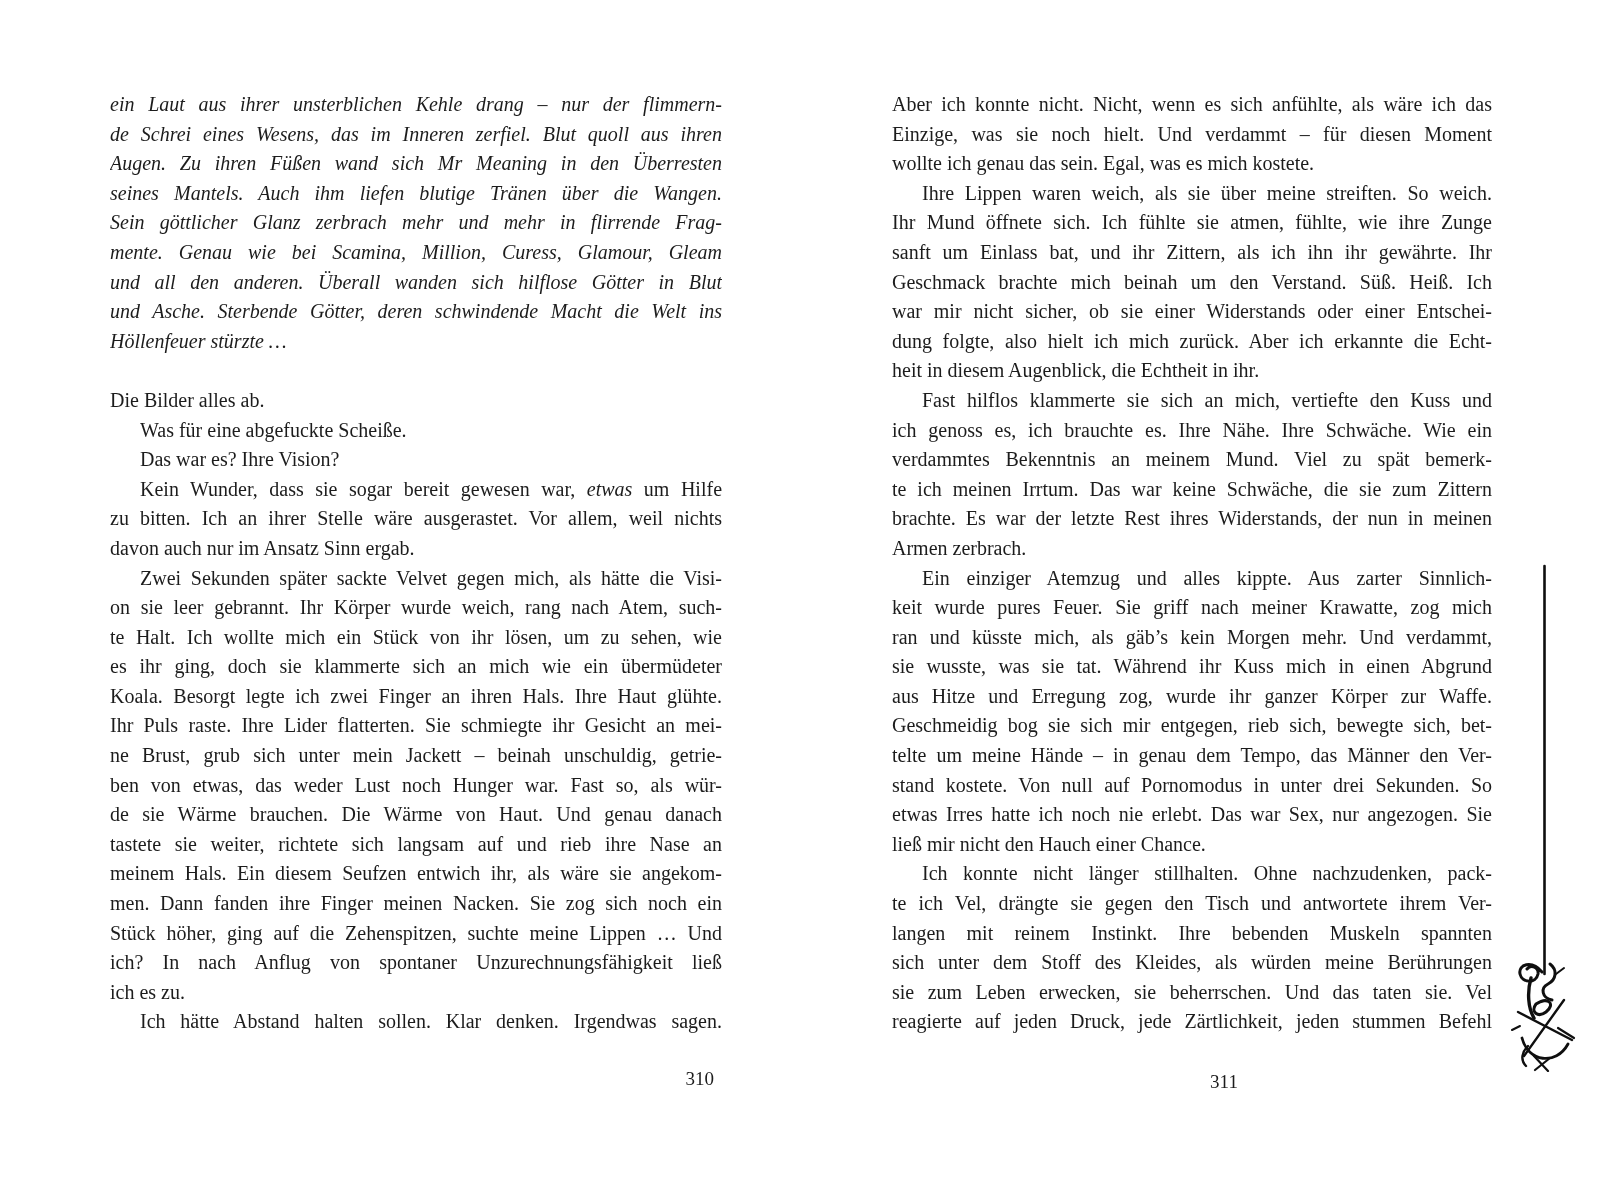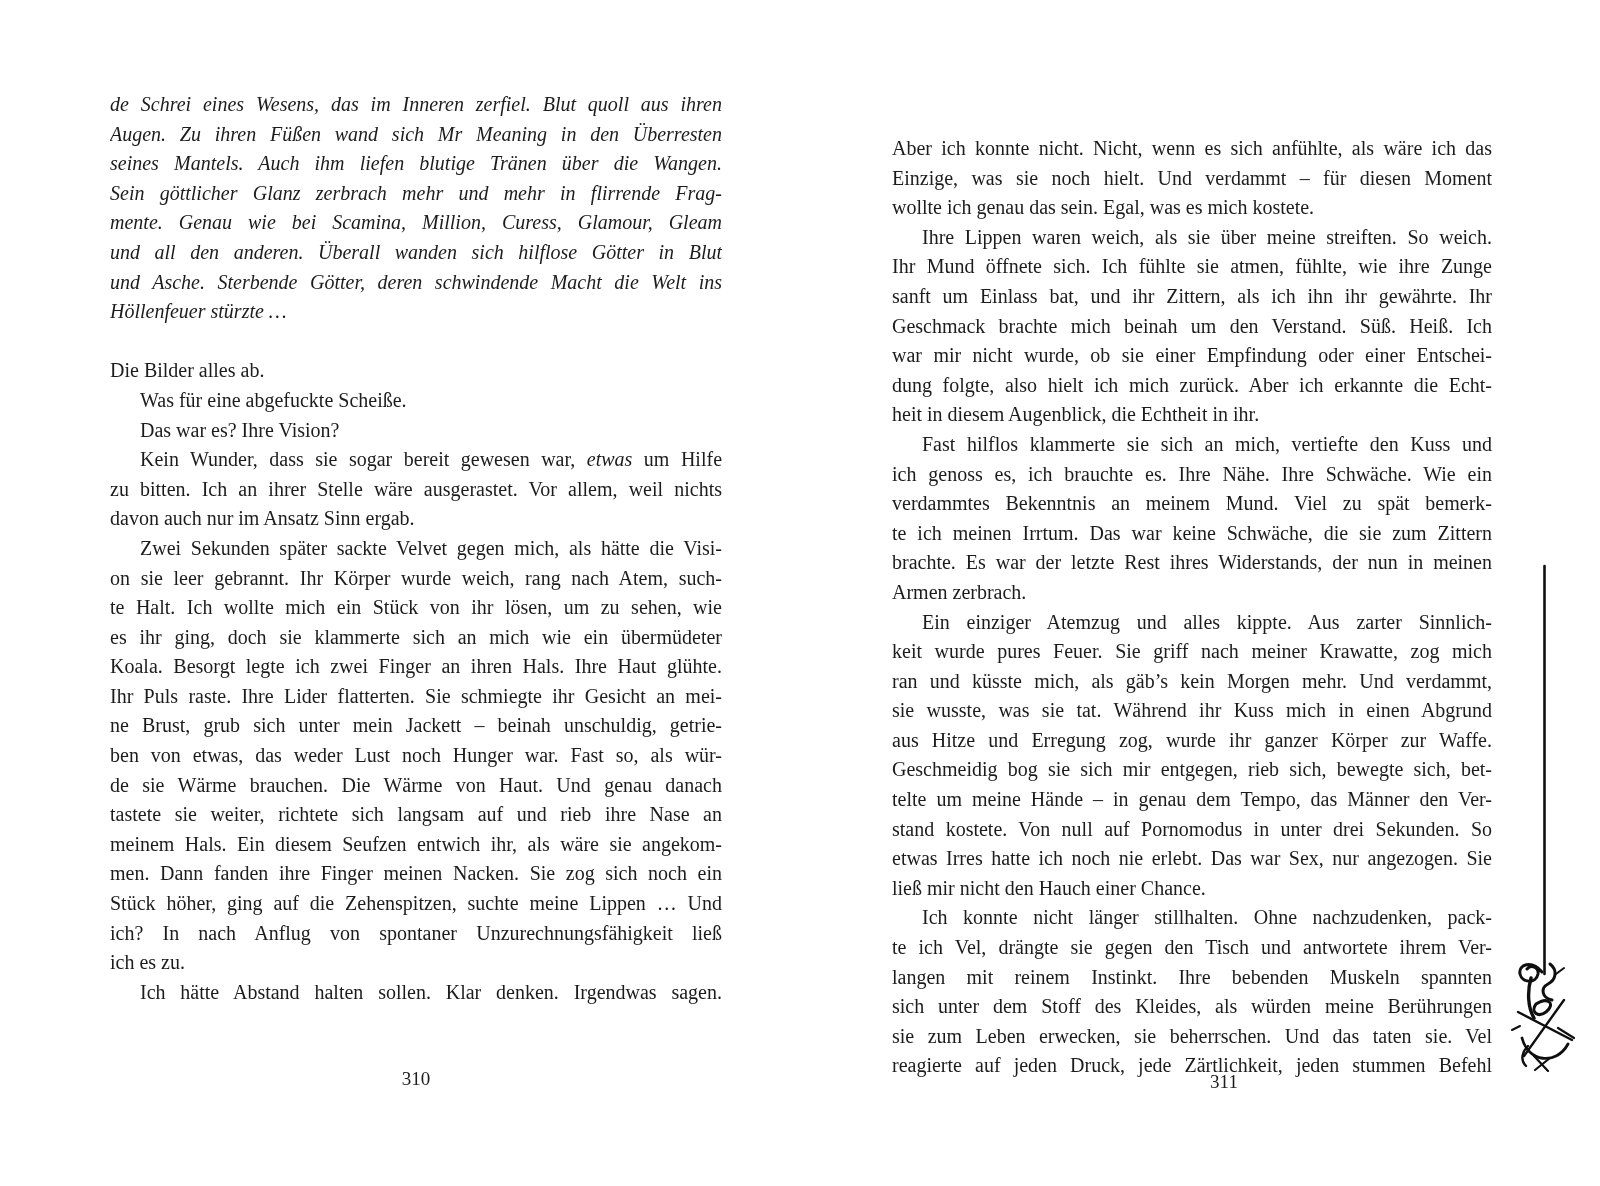"ein Laut aus ihrer unsterblichen" div.line { html: none -> <div>ein Laut aus ihrer unsterblichen Kehle drang – nur der flimmern-</div> }
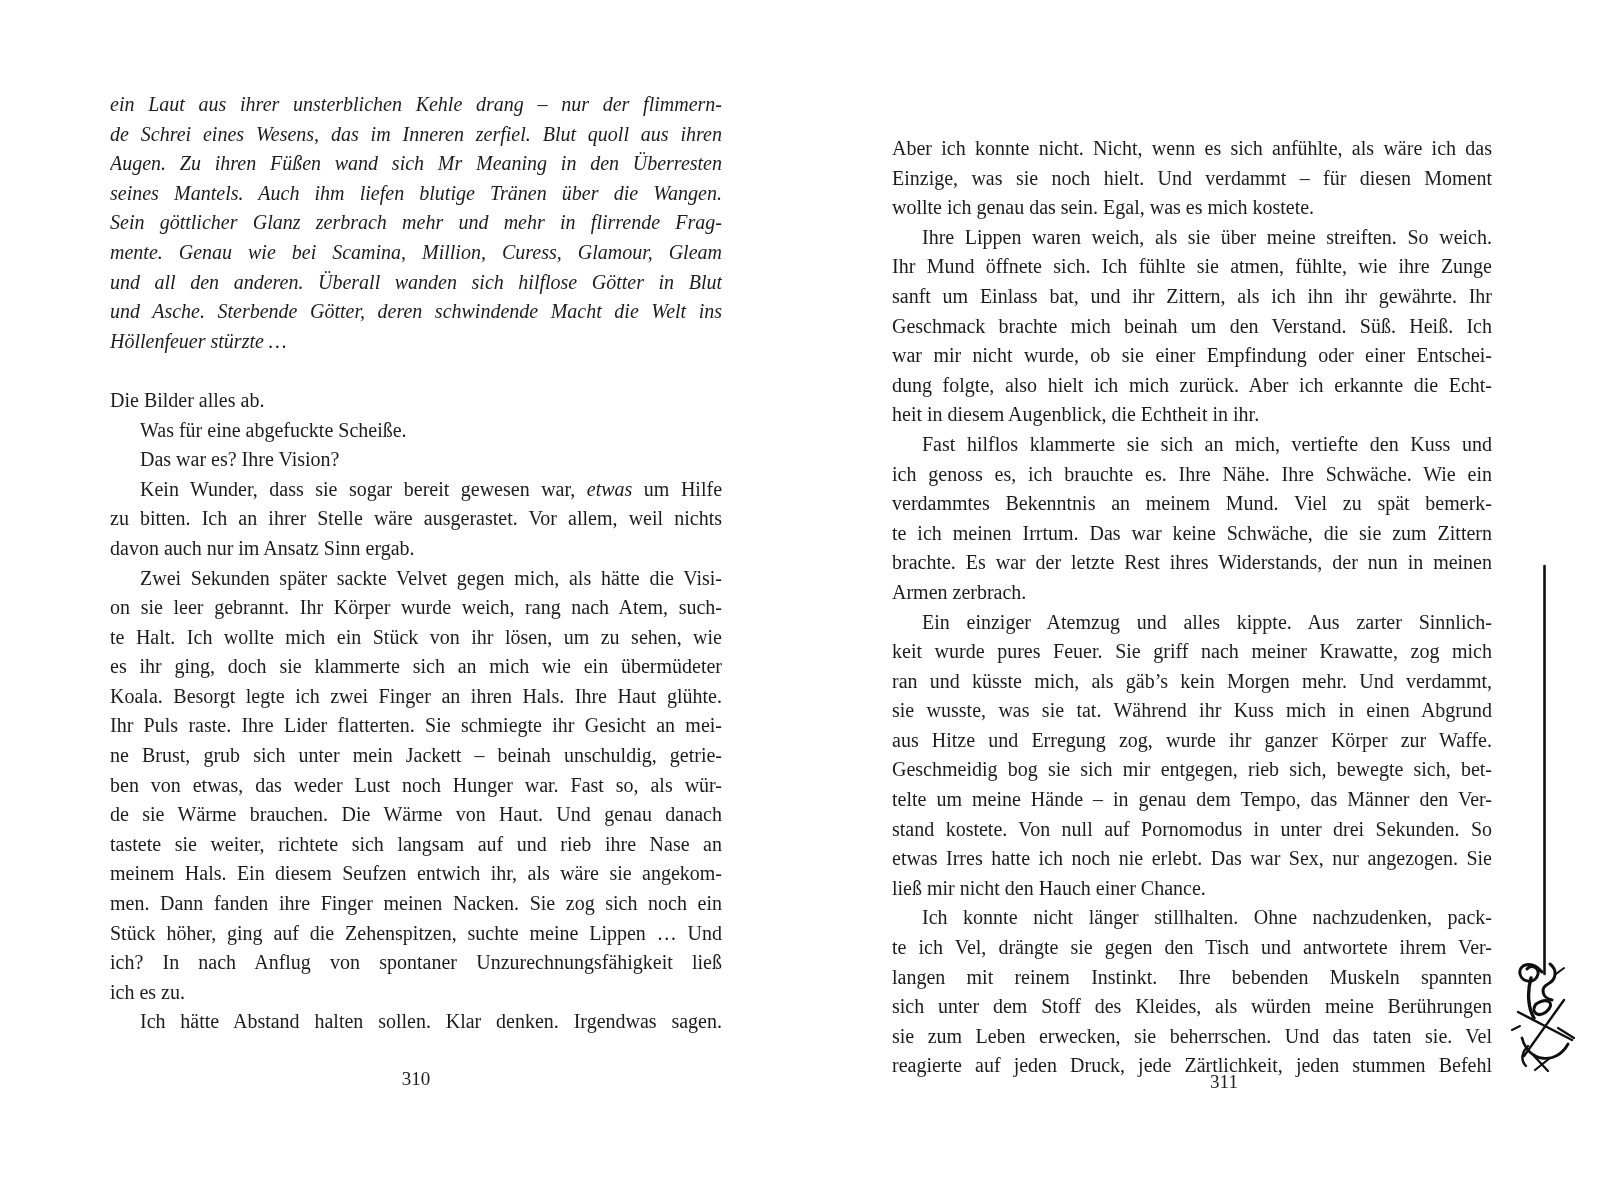"Aber ich konnte nicht. Nicht," .column.right { margin-top: 44px -> none }
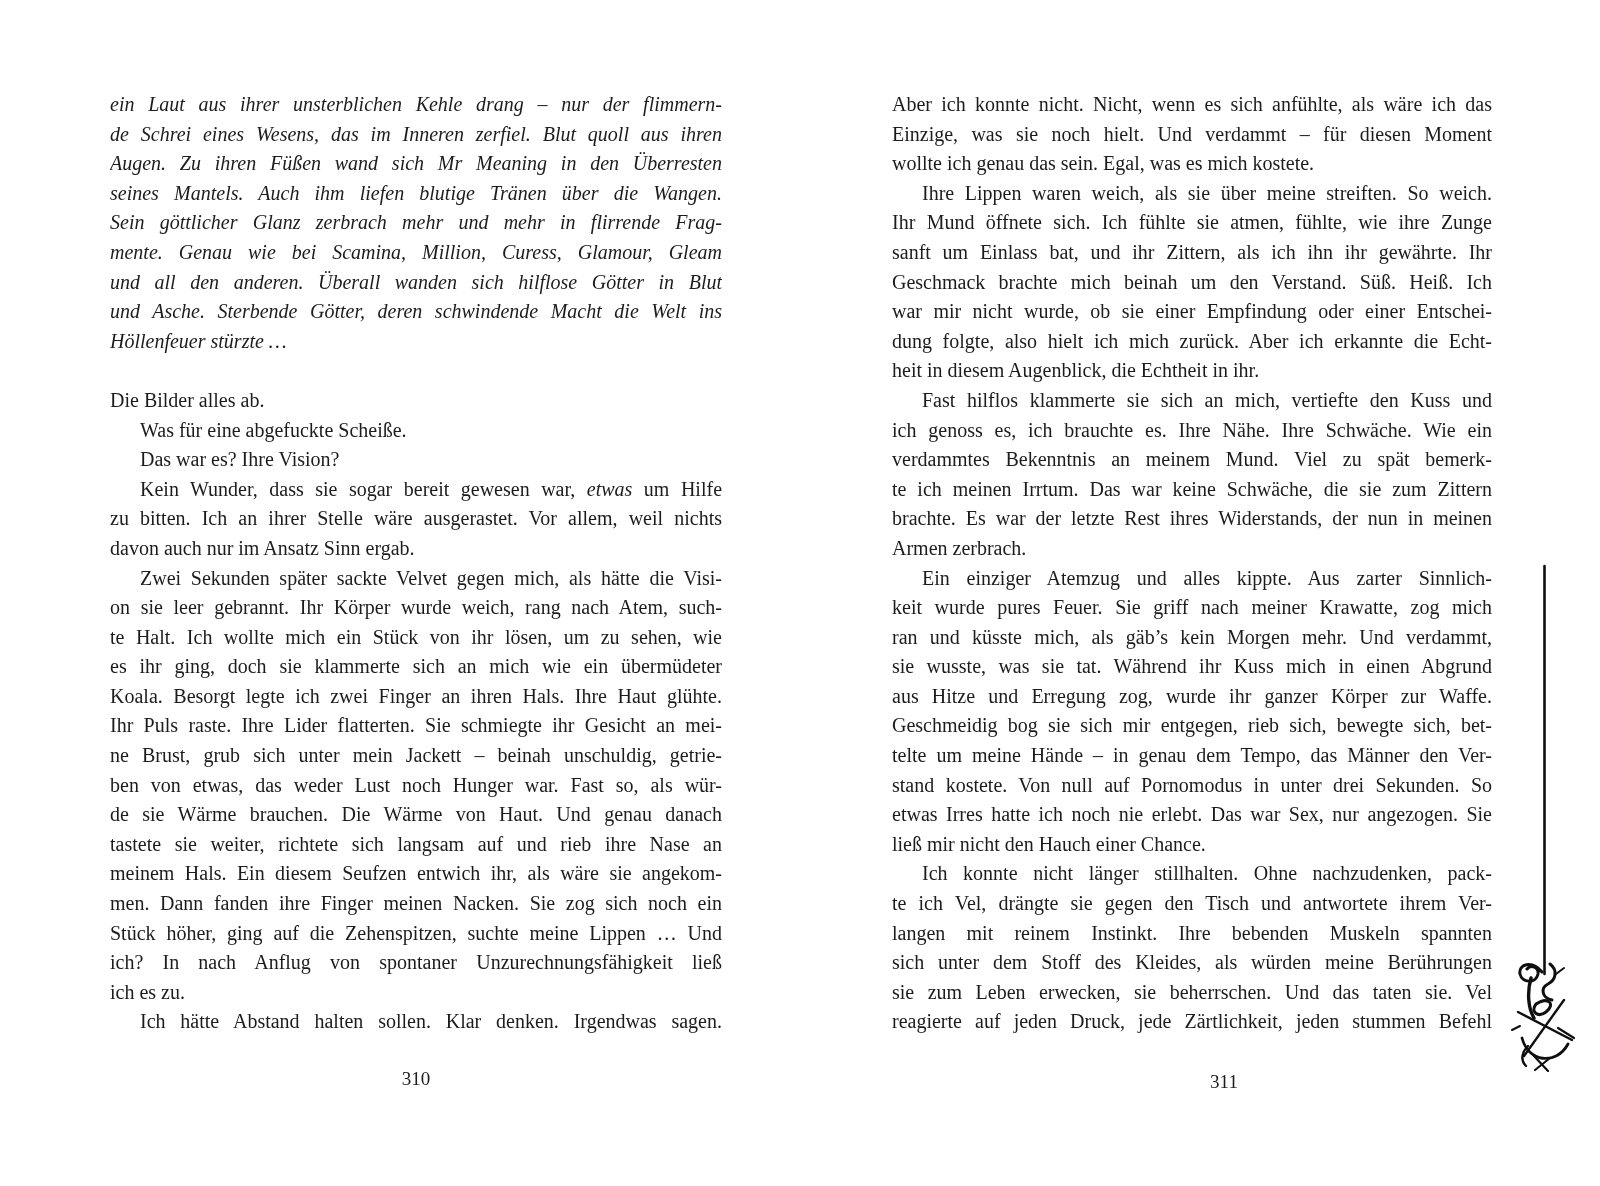"war mir nicht wurde, ob" div.line { text: wurde, ob sie einer Empfindung -> sicher, ob sie einer Widerstands }
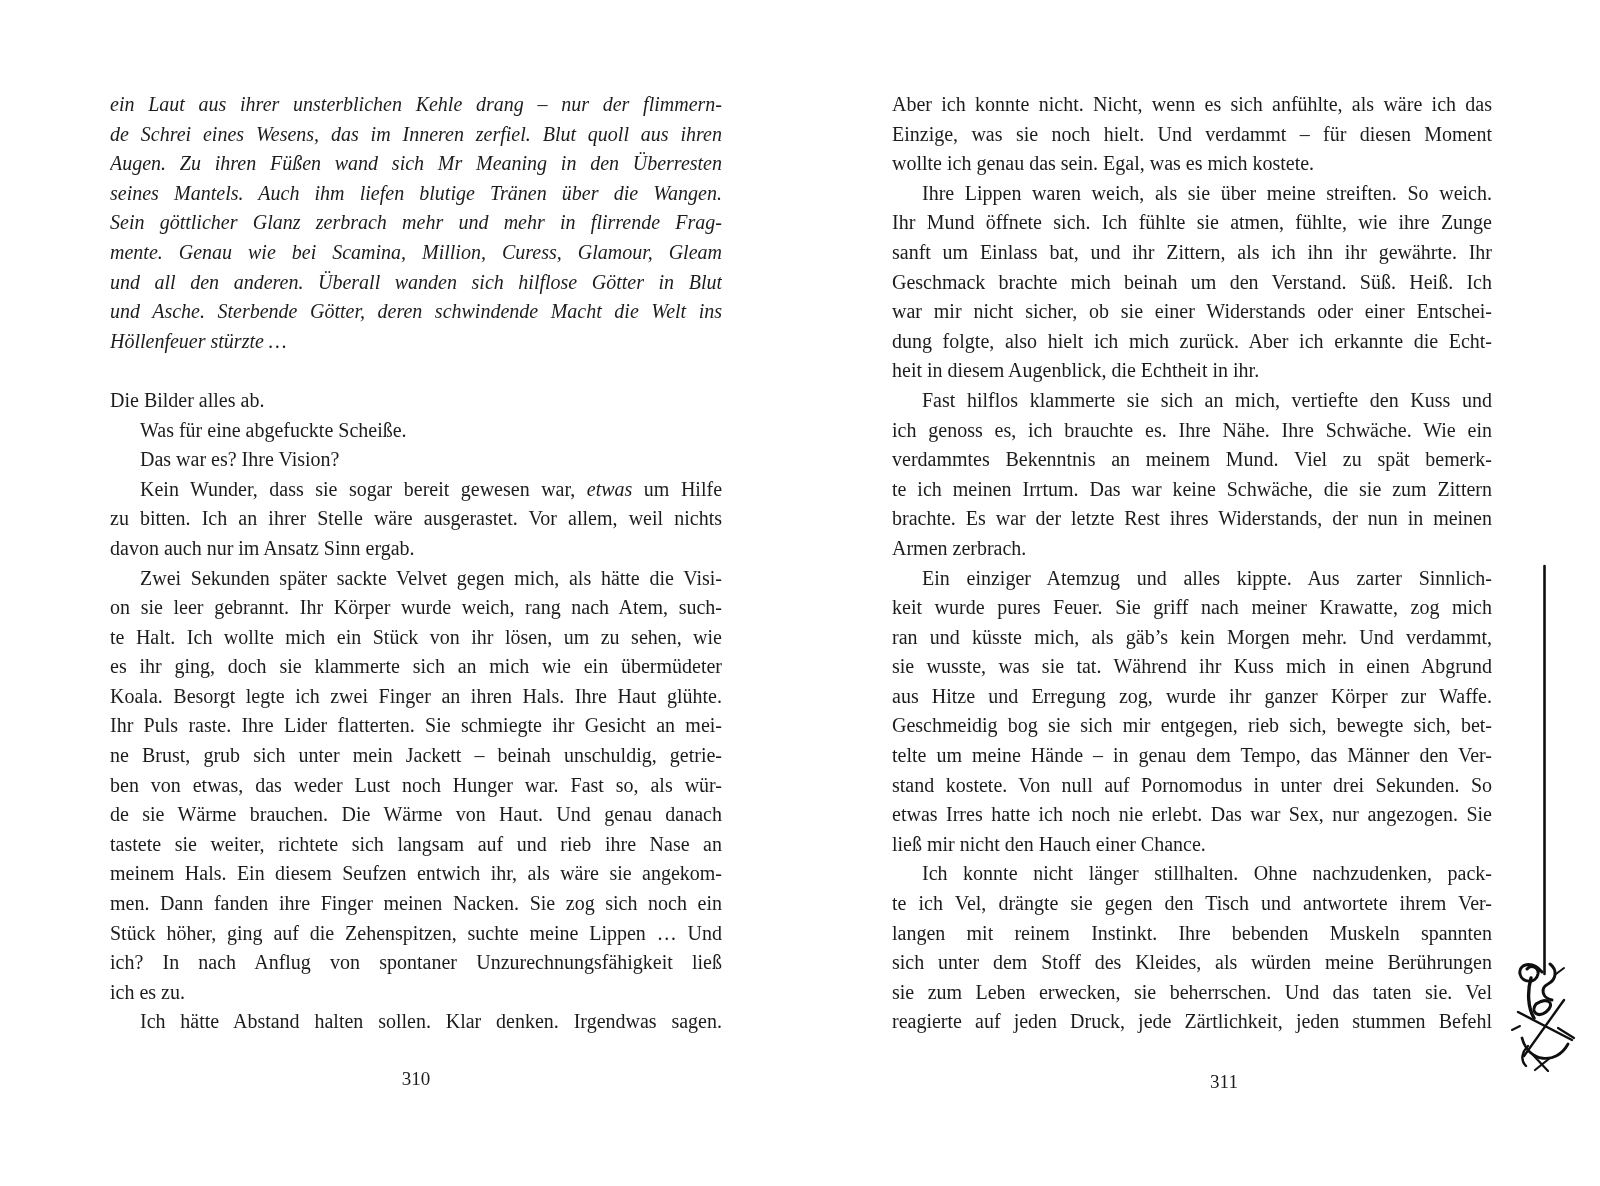"310" .folio.left { left: 110px -> 102px; text-align: none -> right }
